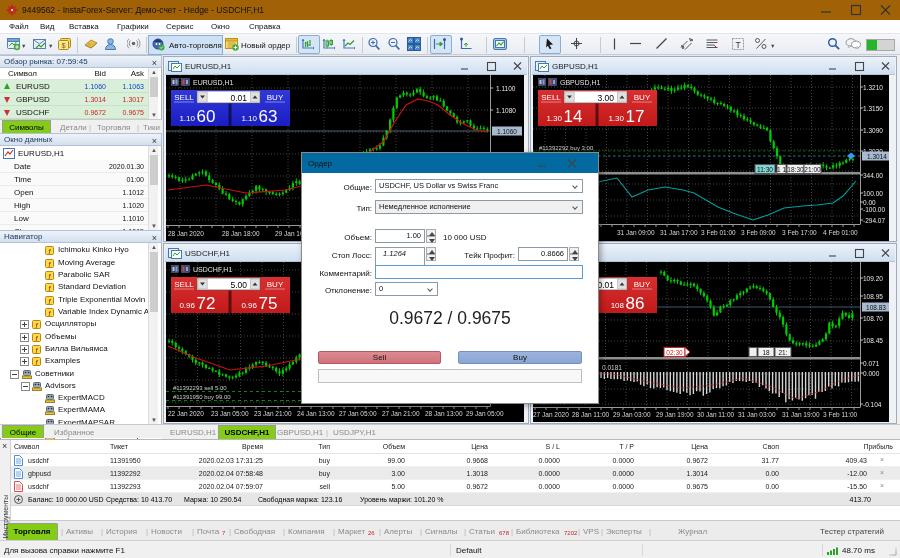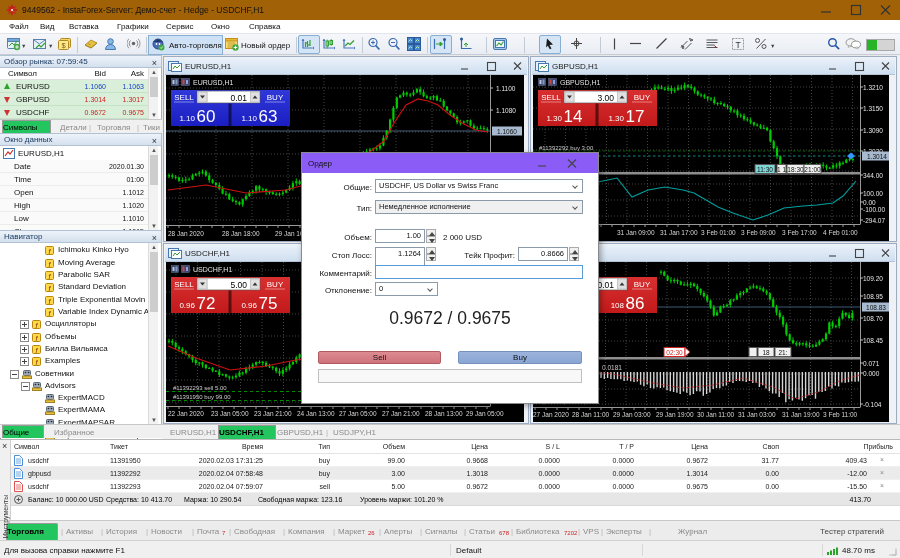"Символы" .tab-act { background: #22c55e -> #84cc16; text-align: none -> center }
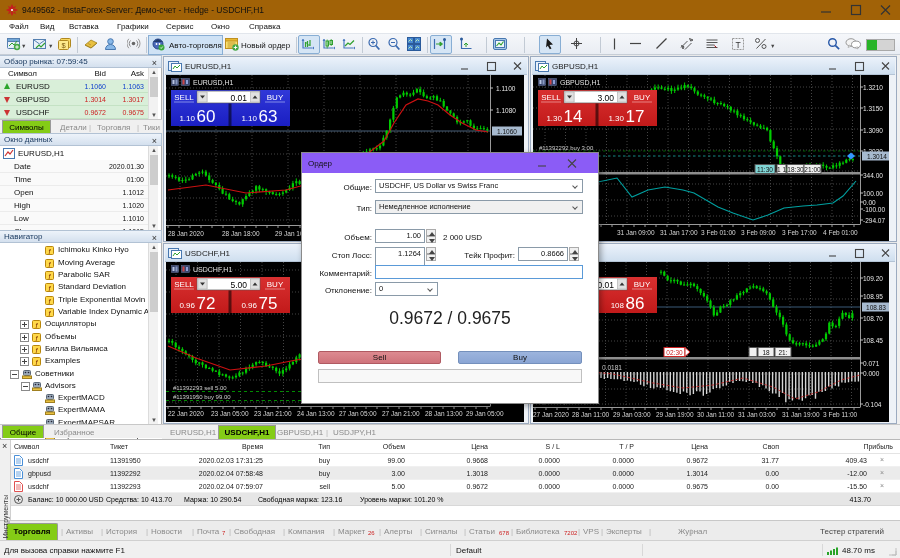"Ордер" div.abs { background: #8b5cf6 -> #0369a1 }
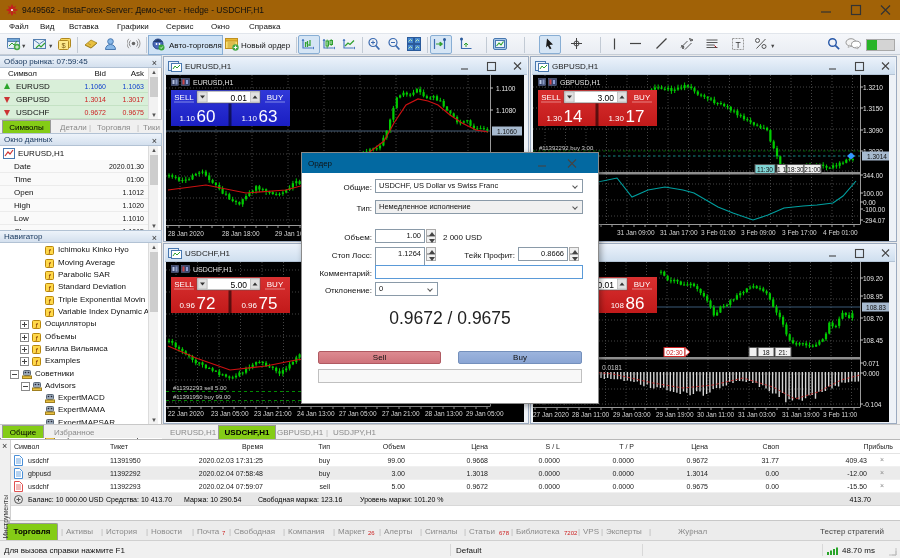"2 000 USD" span.abs { text: 2 000 -> 10 000 }
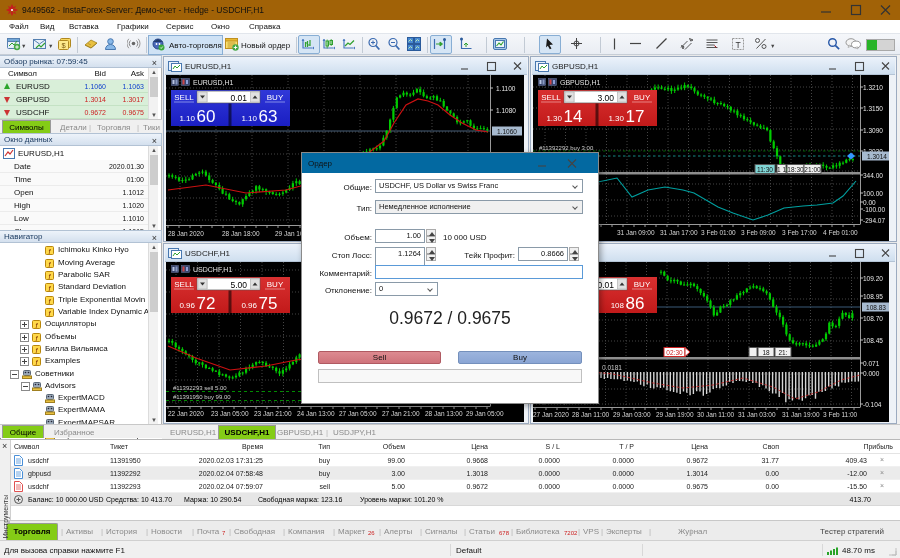"1.1264" span.combo { font-style: none -> italic; padding-right: 3px -> 18px }
